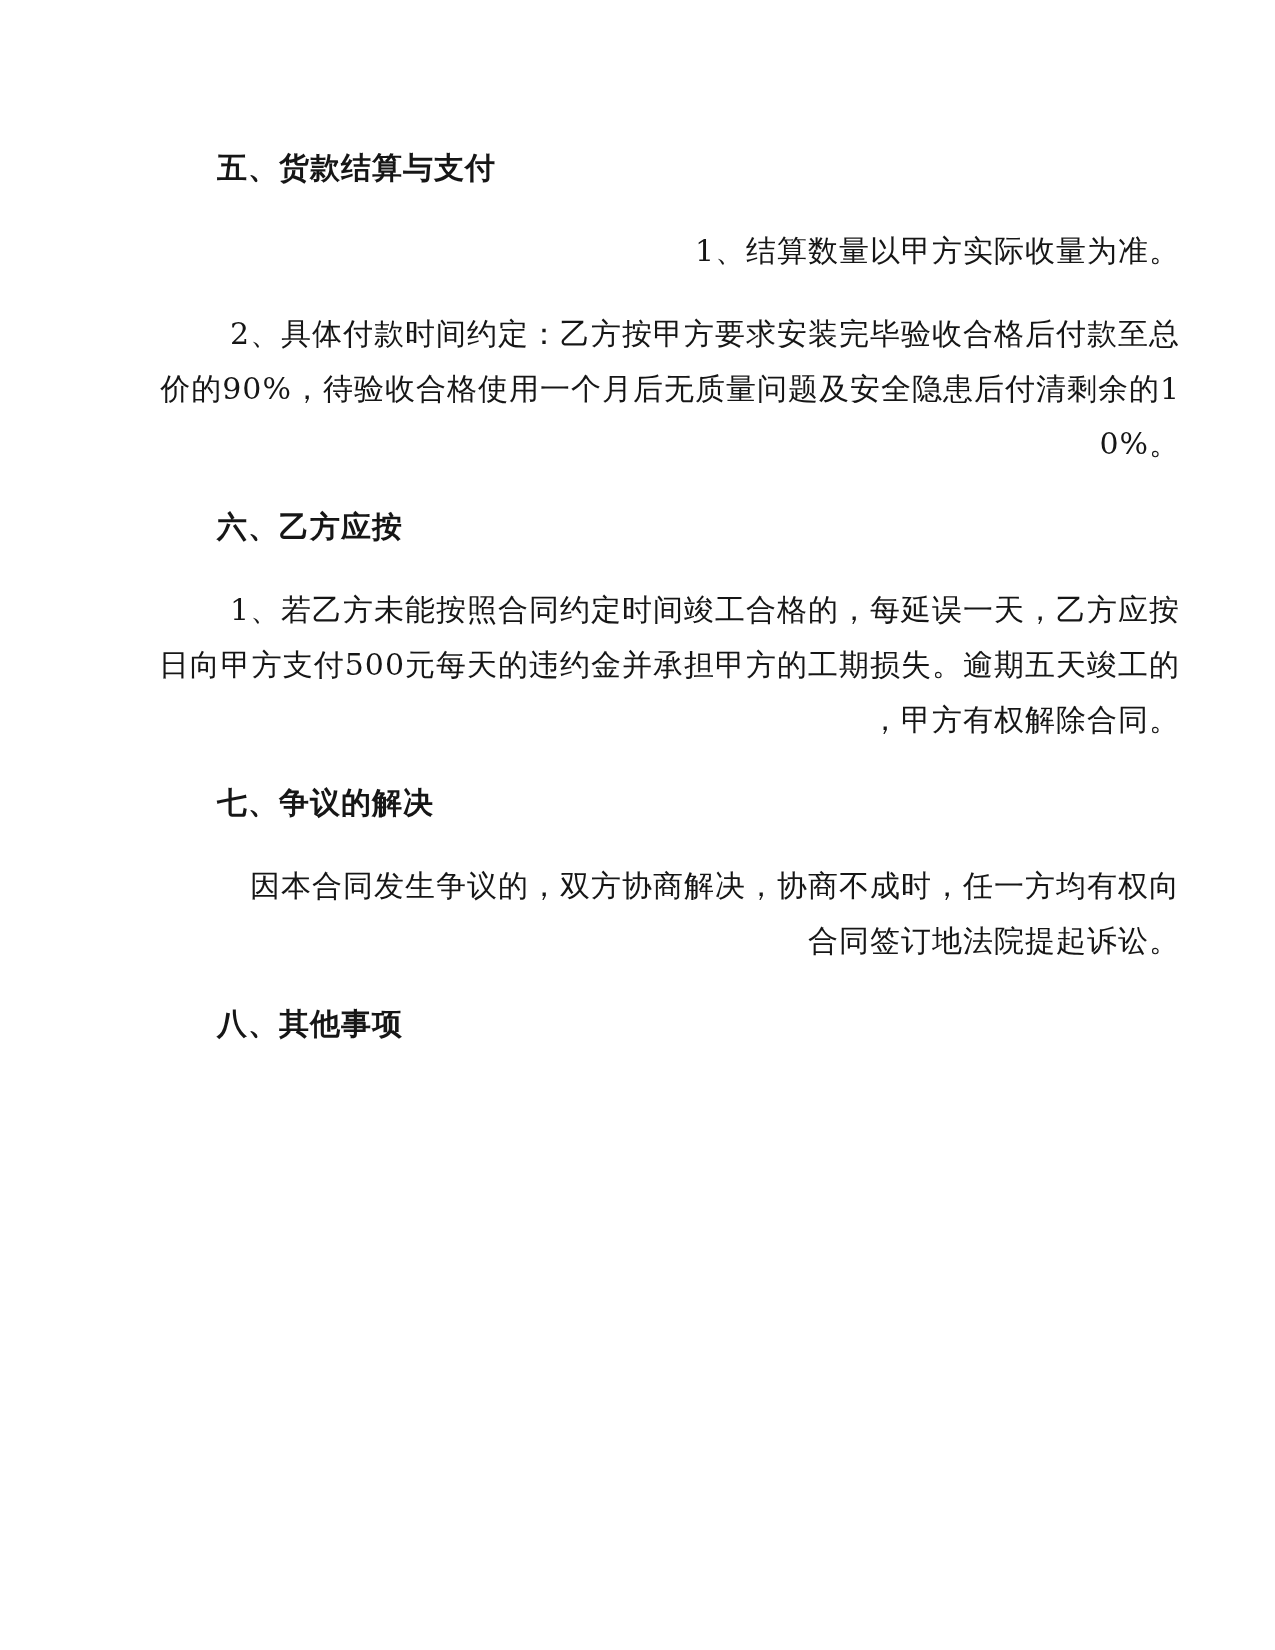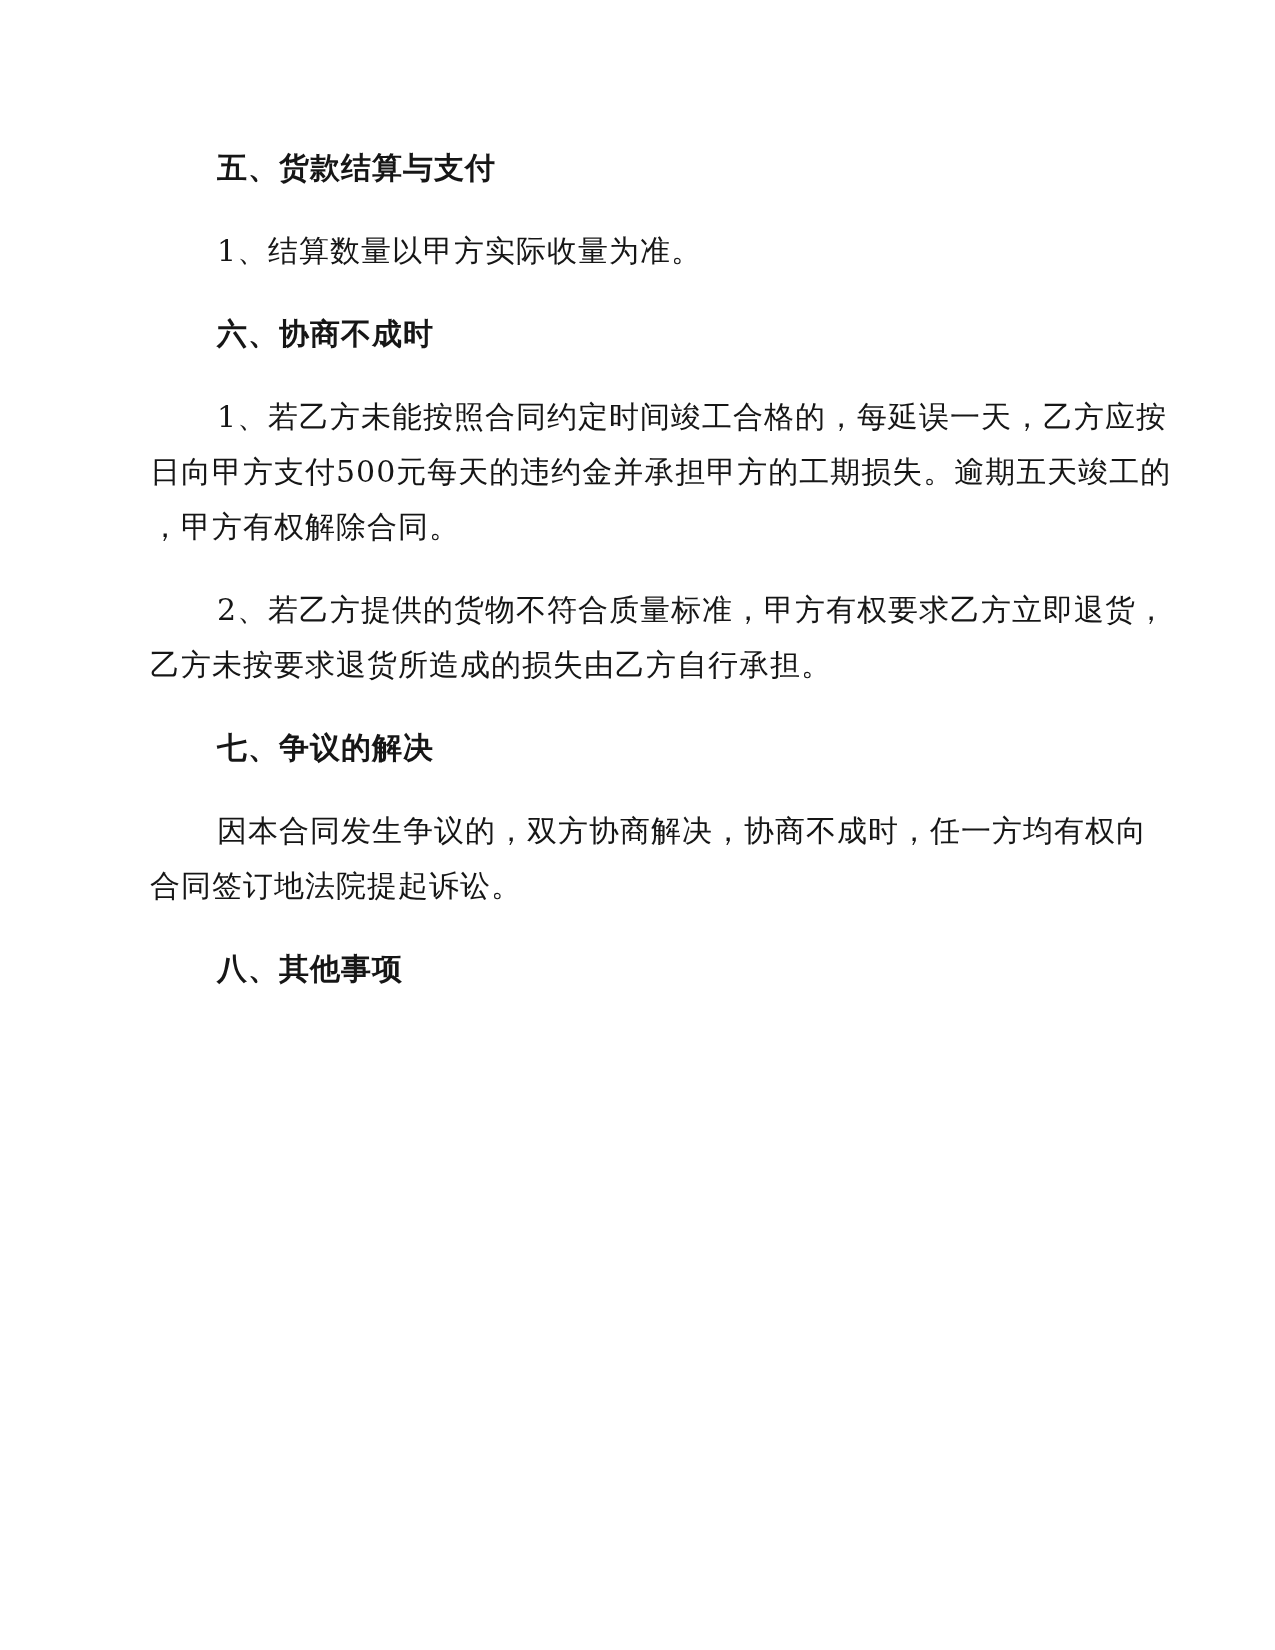"1、结算数量以甲方实际收量为准。" .para { text-align: none -> right }
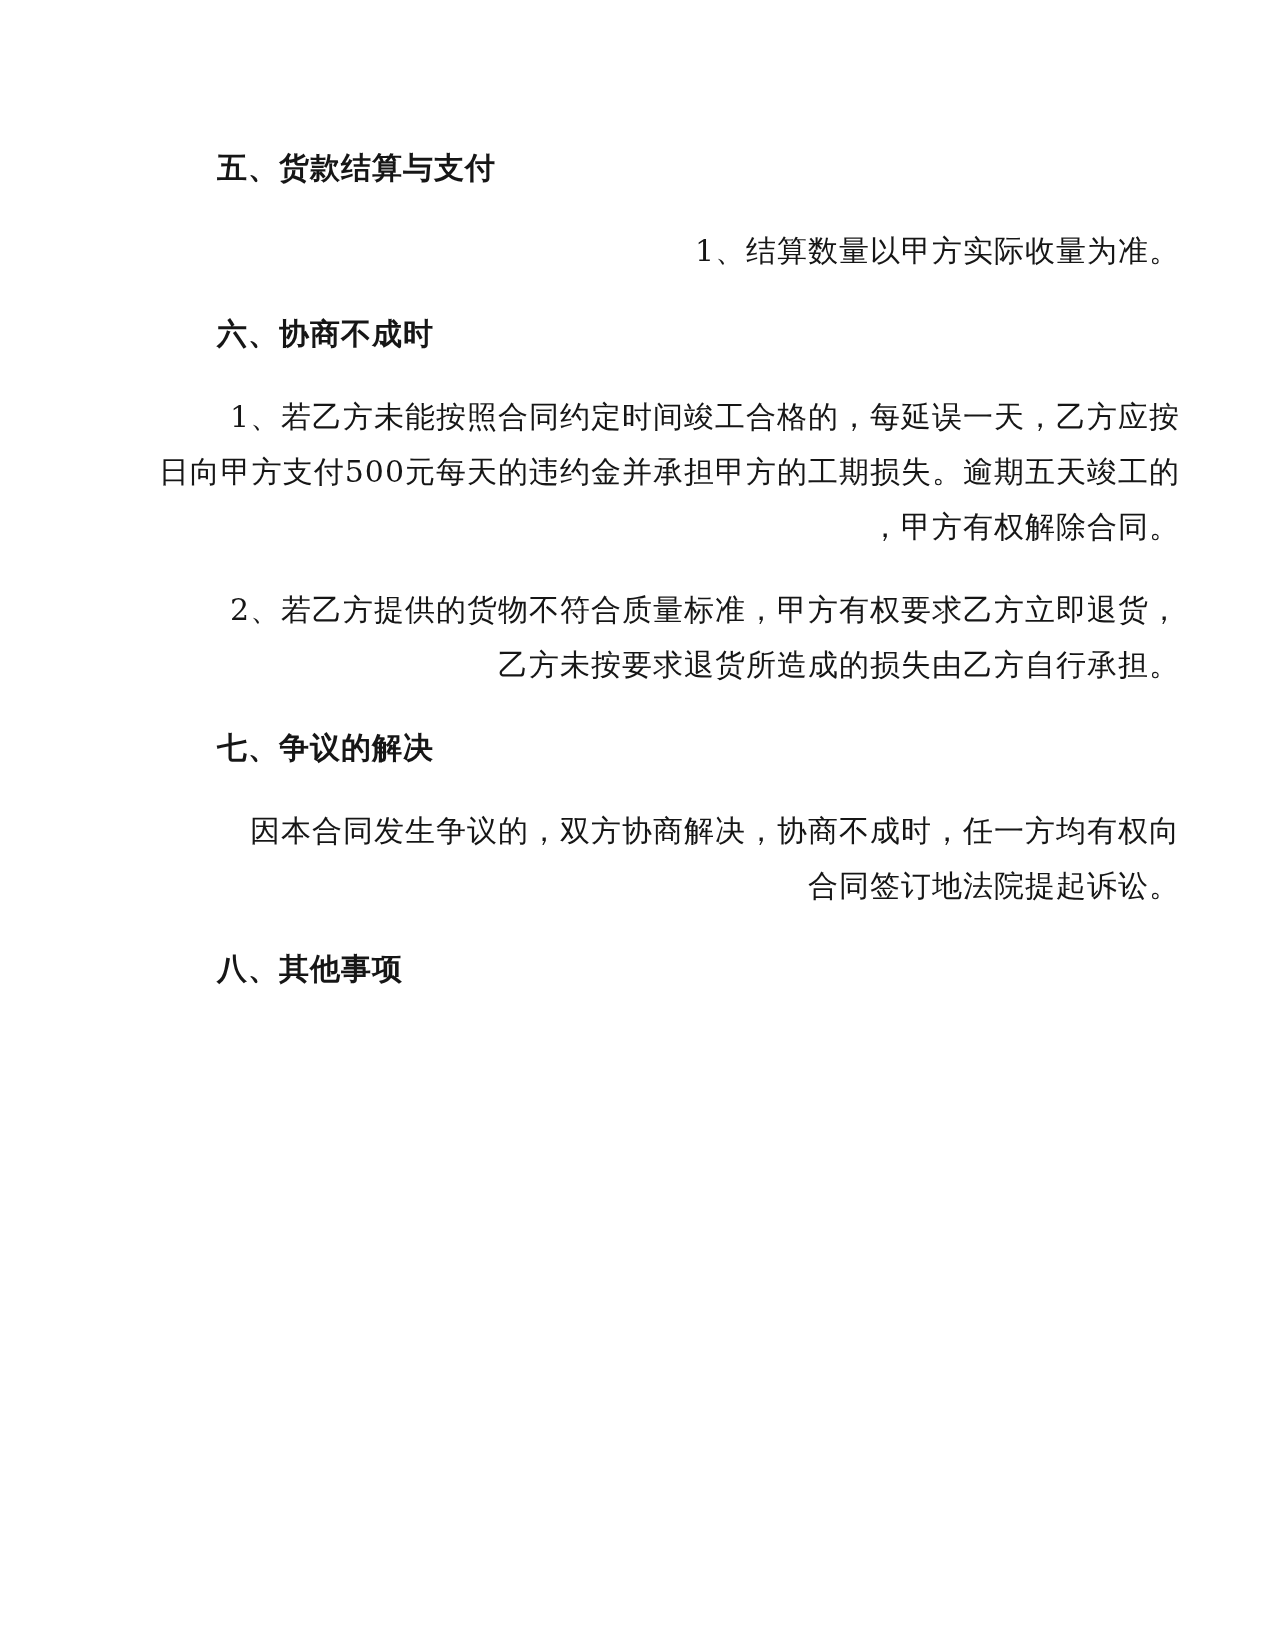"2、具体付款时间约定：乙方按甲方要求安装完毕验收合格后付款至总" p.para { html: none -> <p>2、具体付款时间约定：乙方按甲方要求安装完毕验收合格后付款至总 价的90%，待验收合格使用一个月后无质量问题及安全隐患后付清剩余的1 0%。</p> }
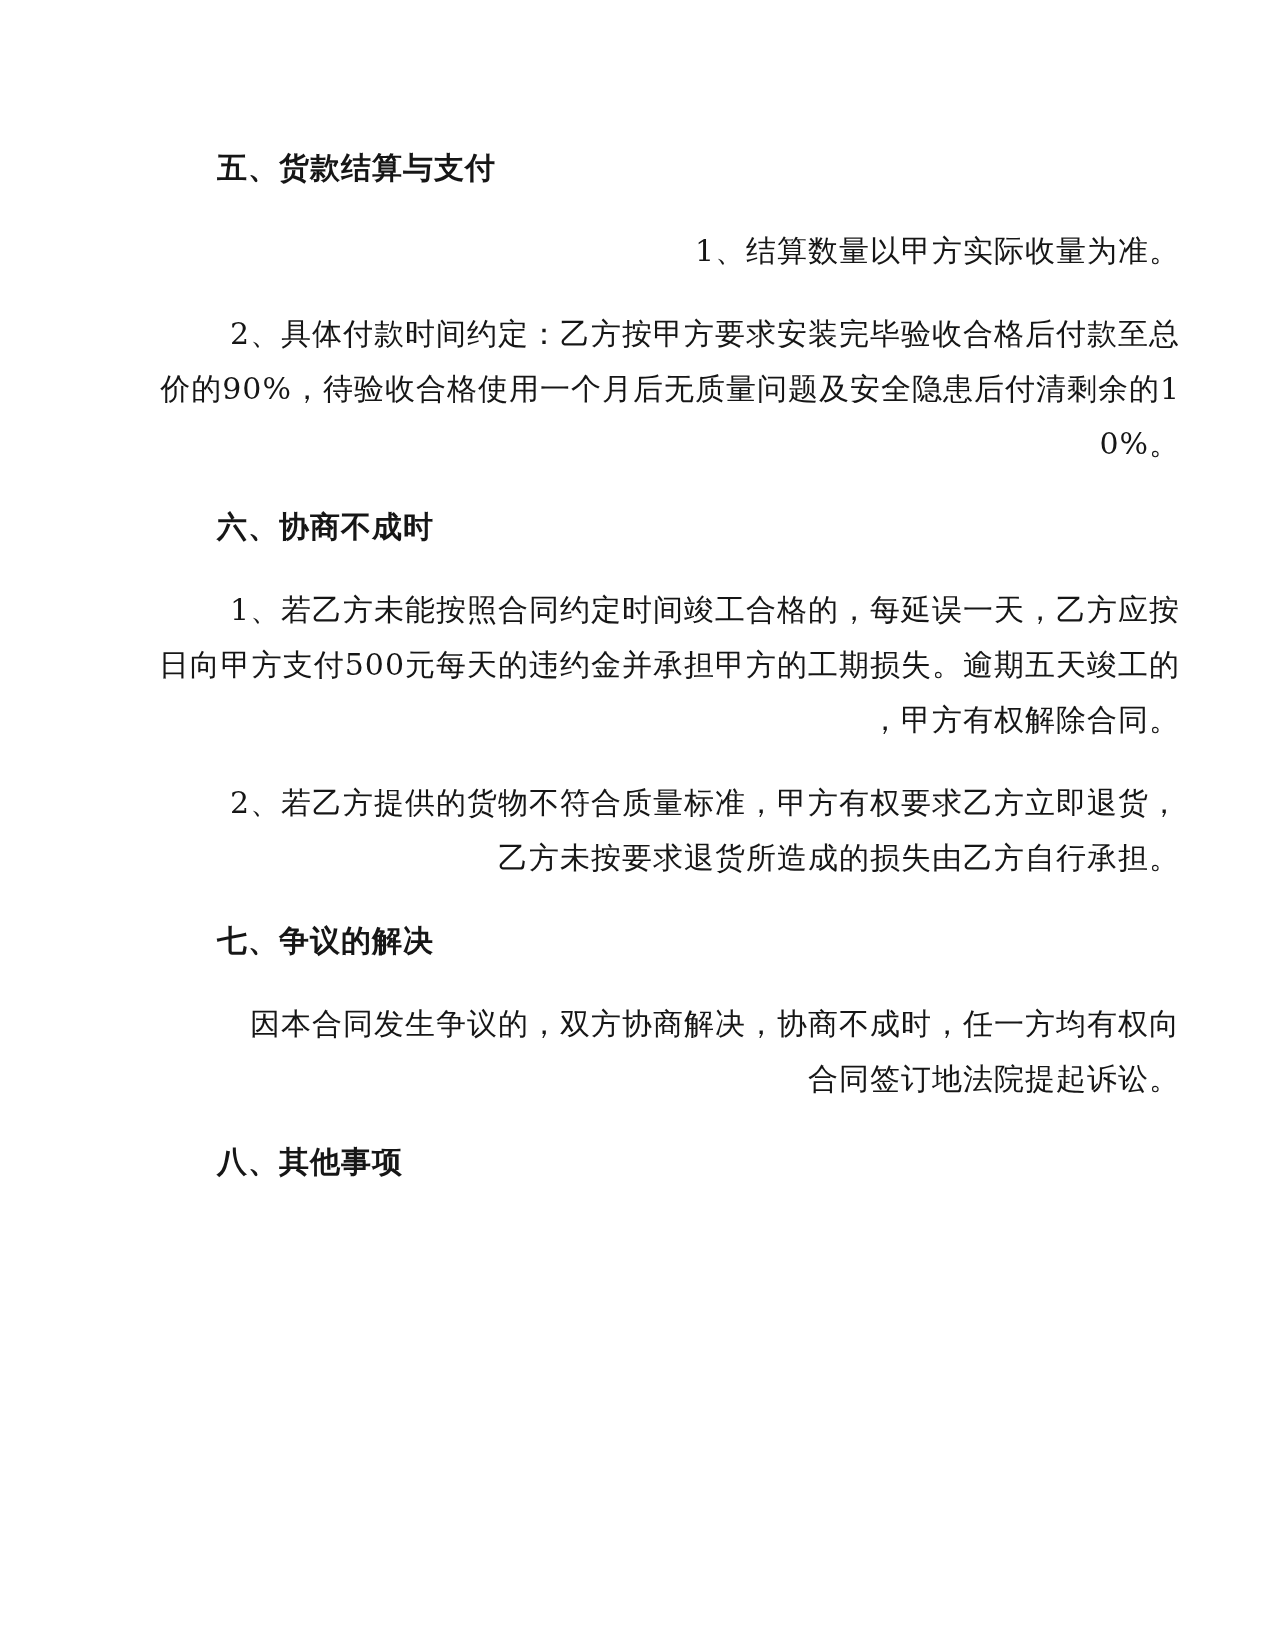"六、协商不成时" h2.heading { text: 协商不成时 -> 乙方应按 }
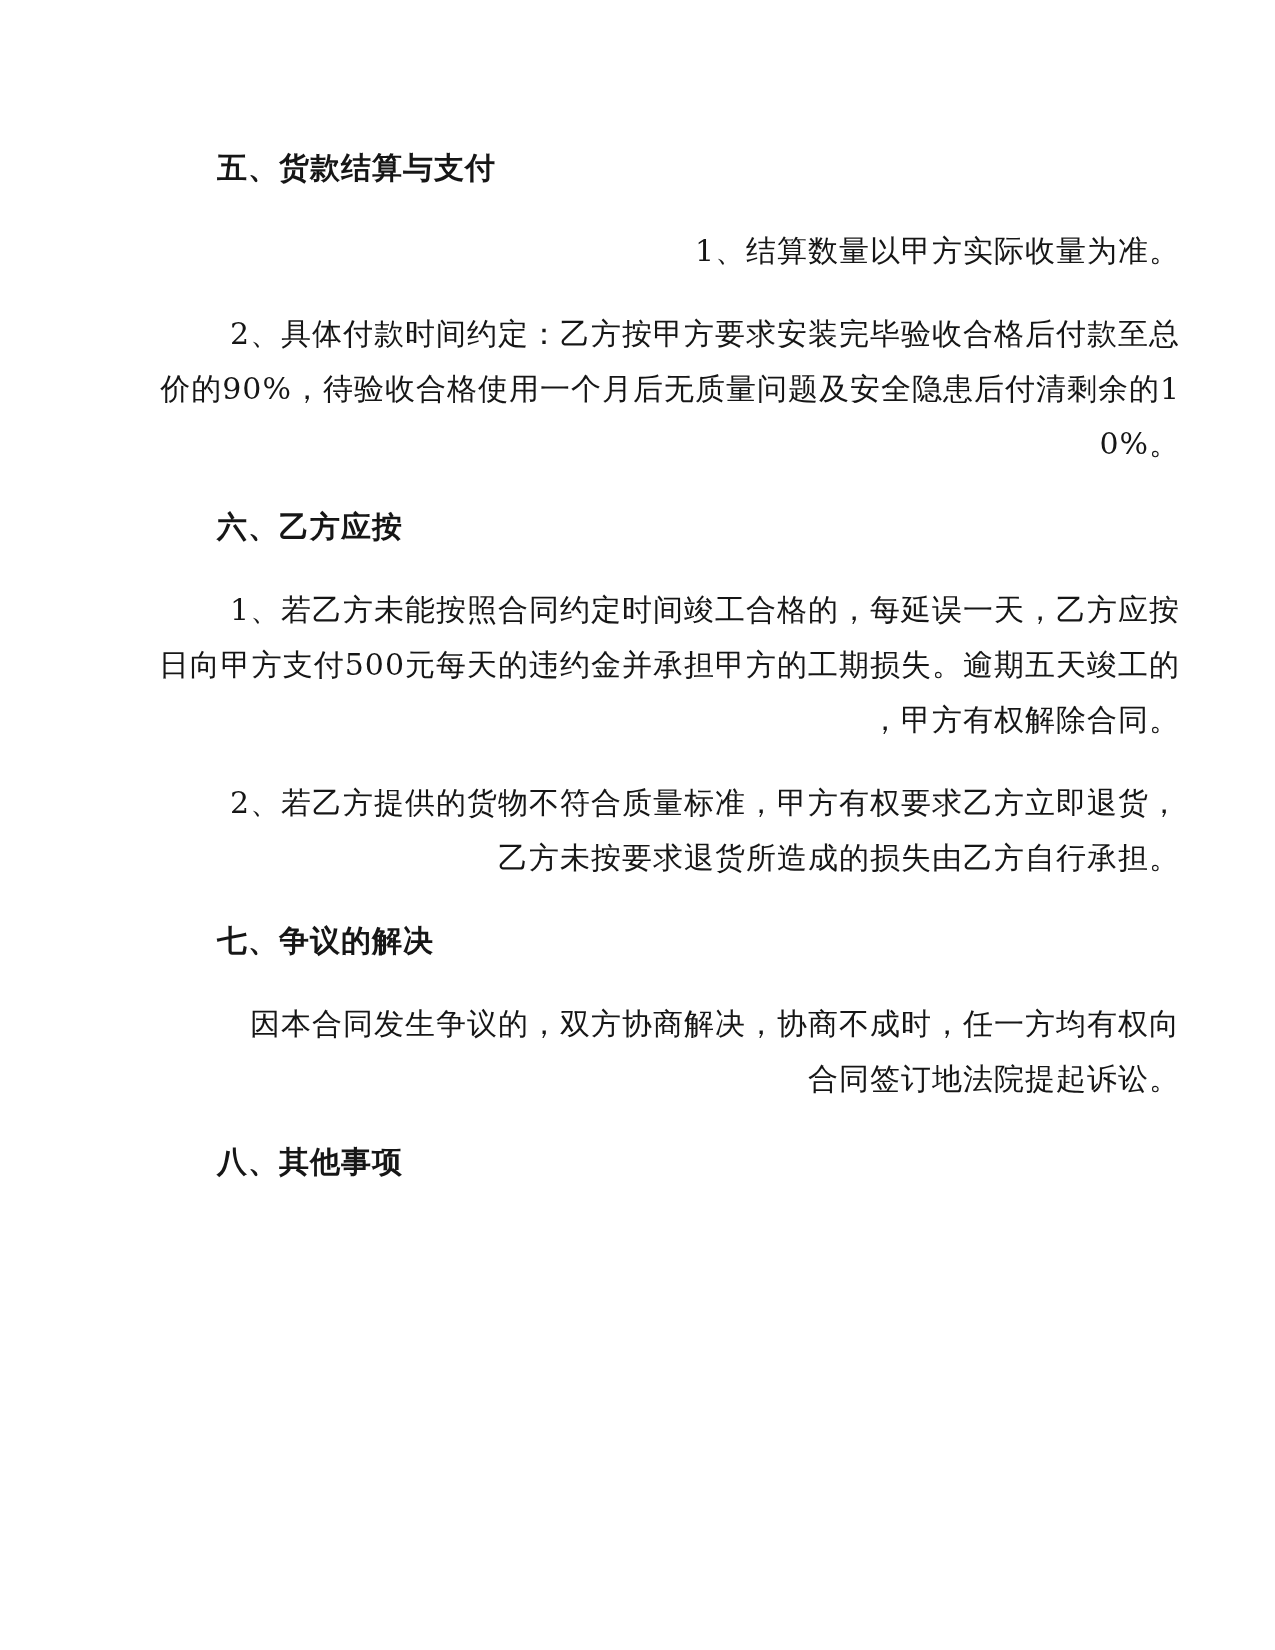"2、若乙方提供的货物不符合质量标准，甲方有权要求乙方立即退货，" p.para { html: <p>2、若乙方提供的货物不符合质量标准，甲方有权要求乙方立即退货， 乙方未按要求退货所造成的损失由乙方自行承担。</p> -> none }
